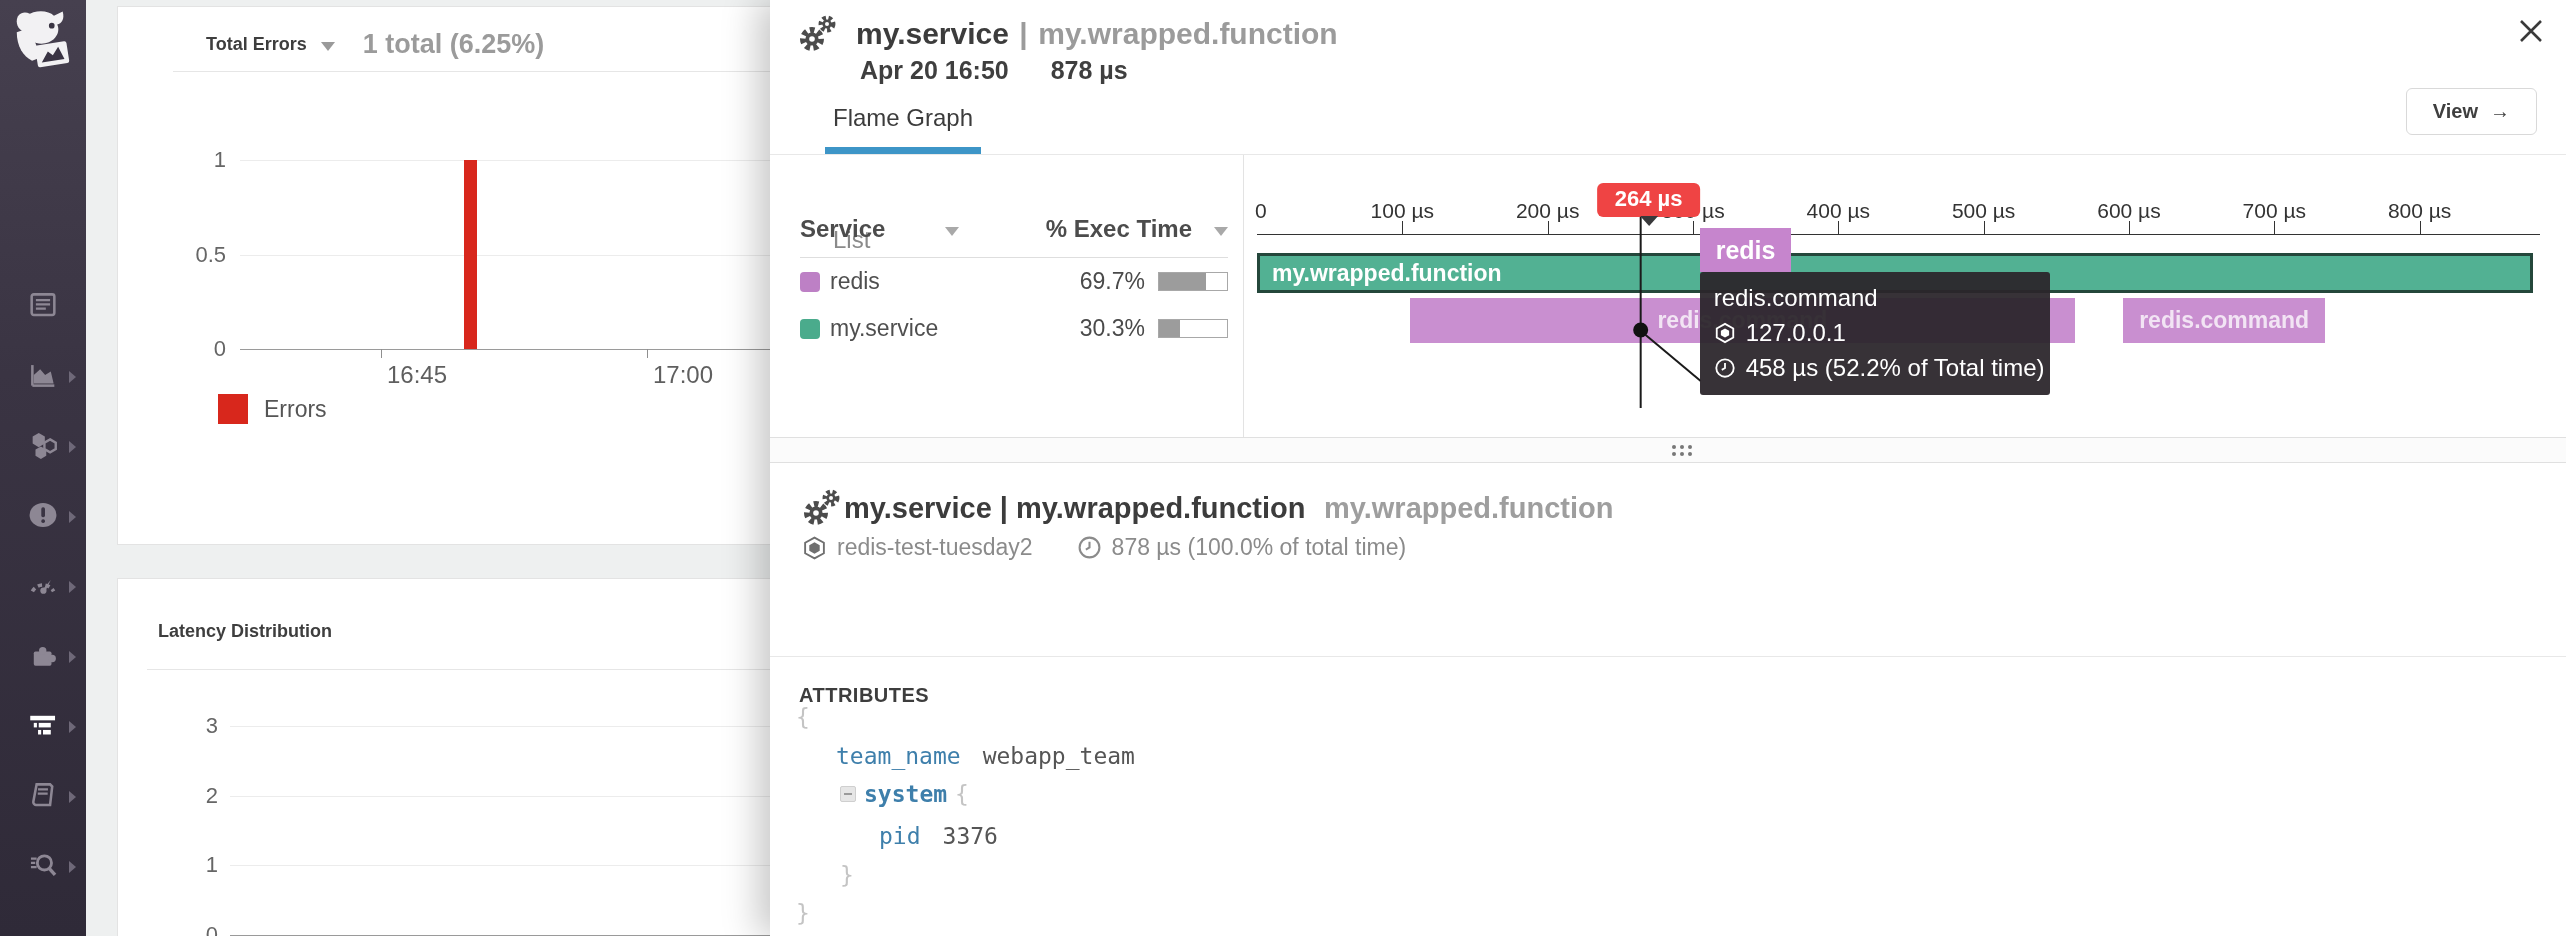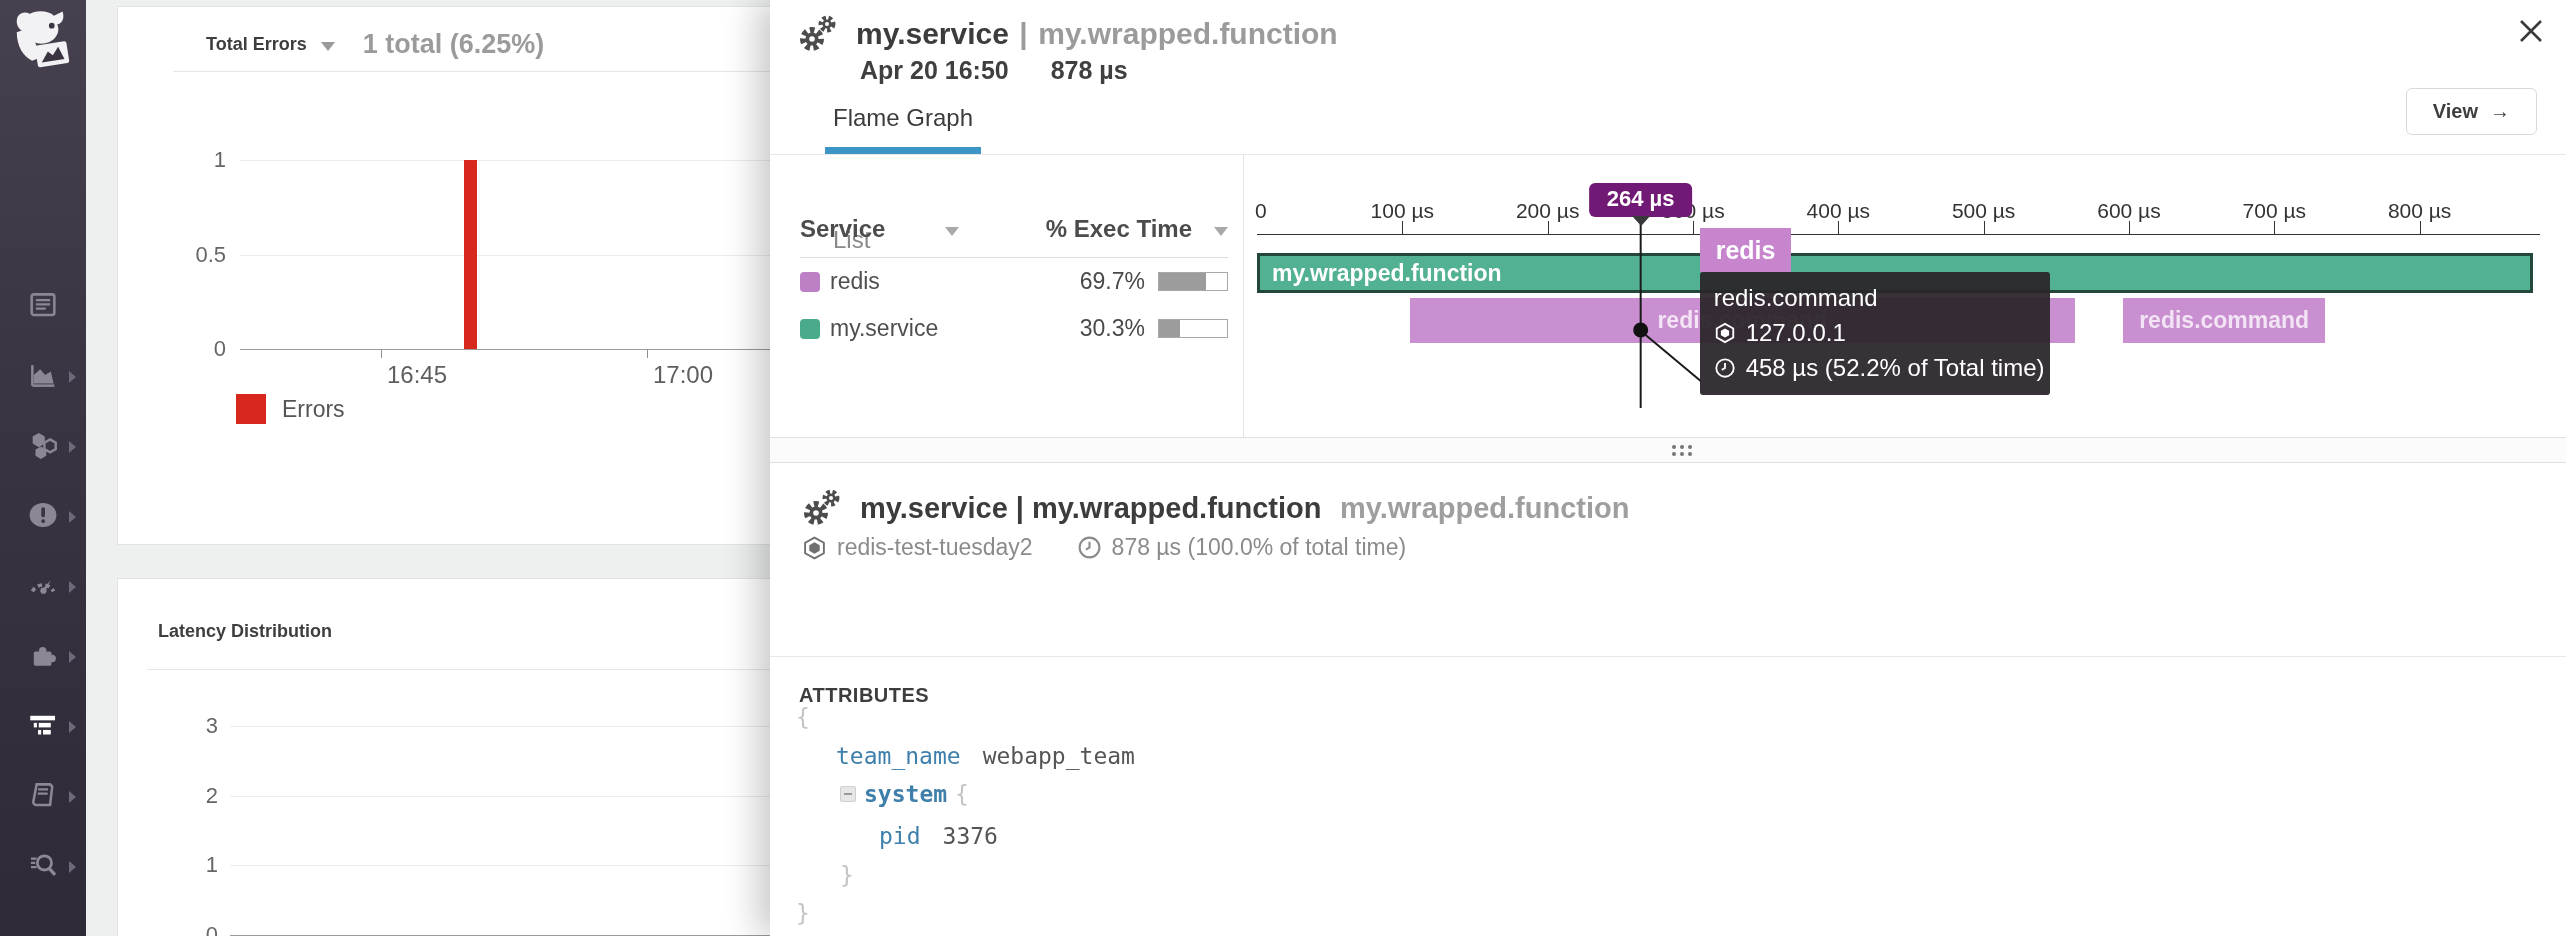"264 µs" .f-badge { background: #701a75 -> #ef4444; margin-left: none -> 8px }
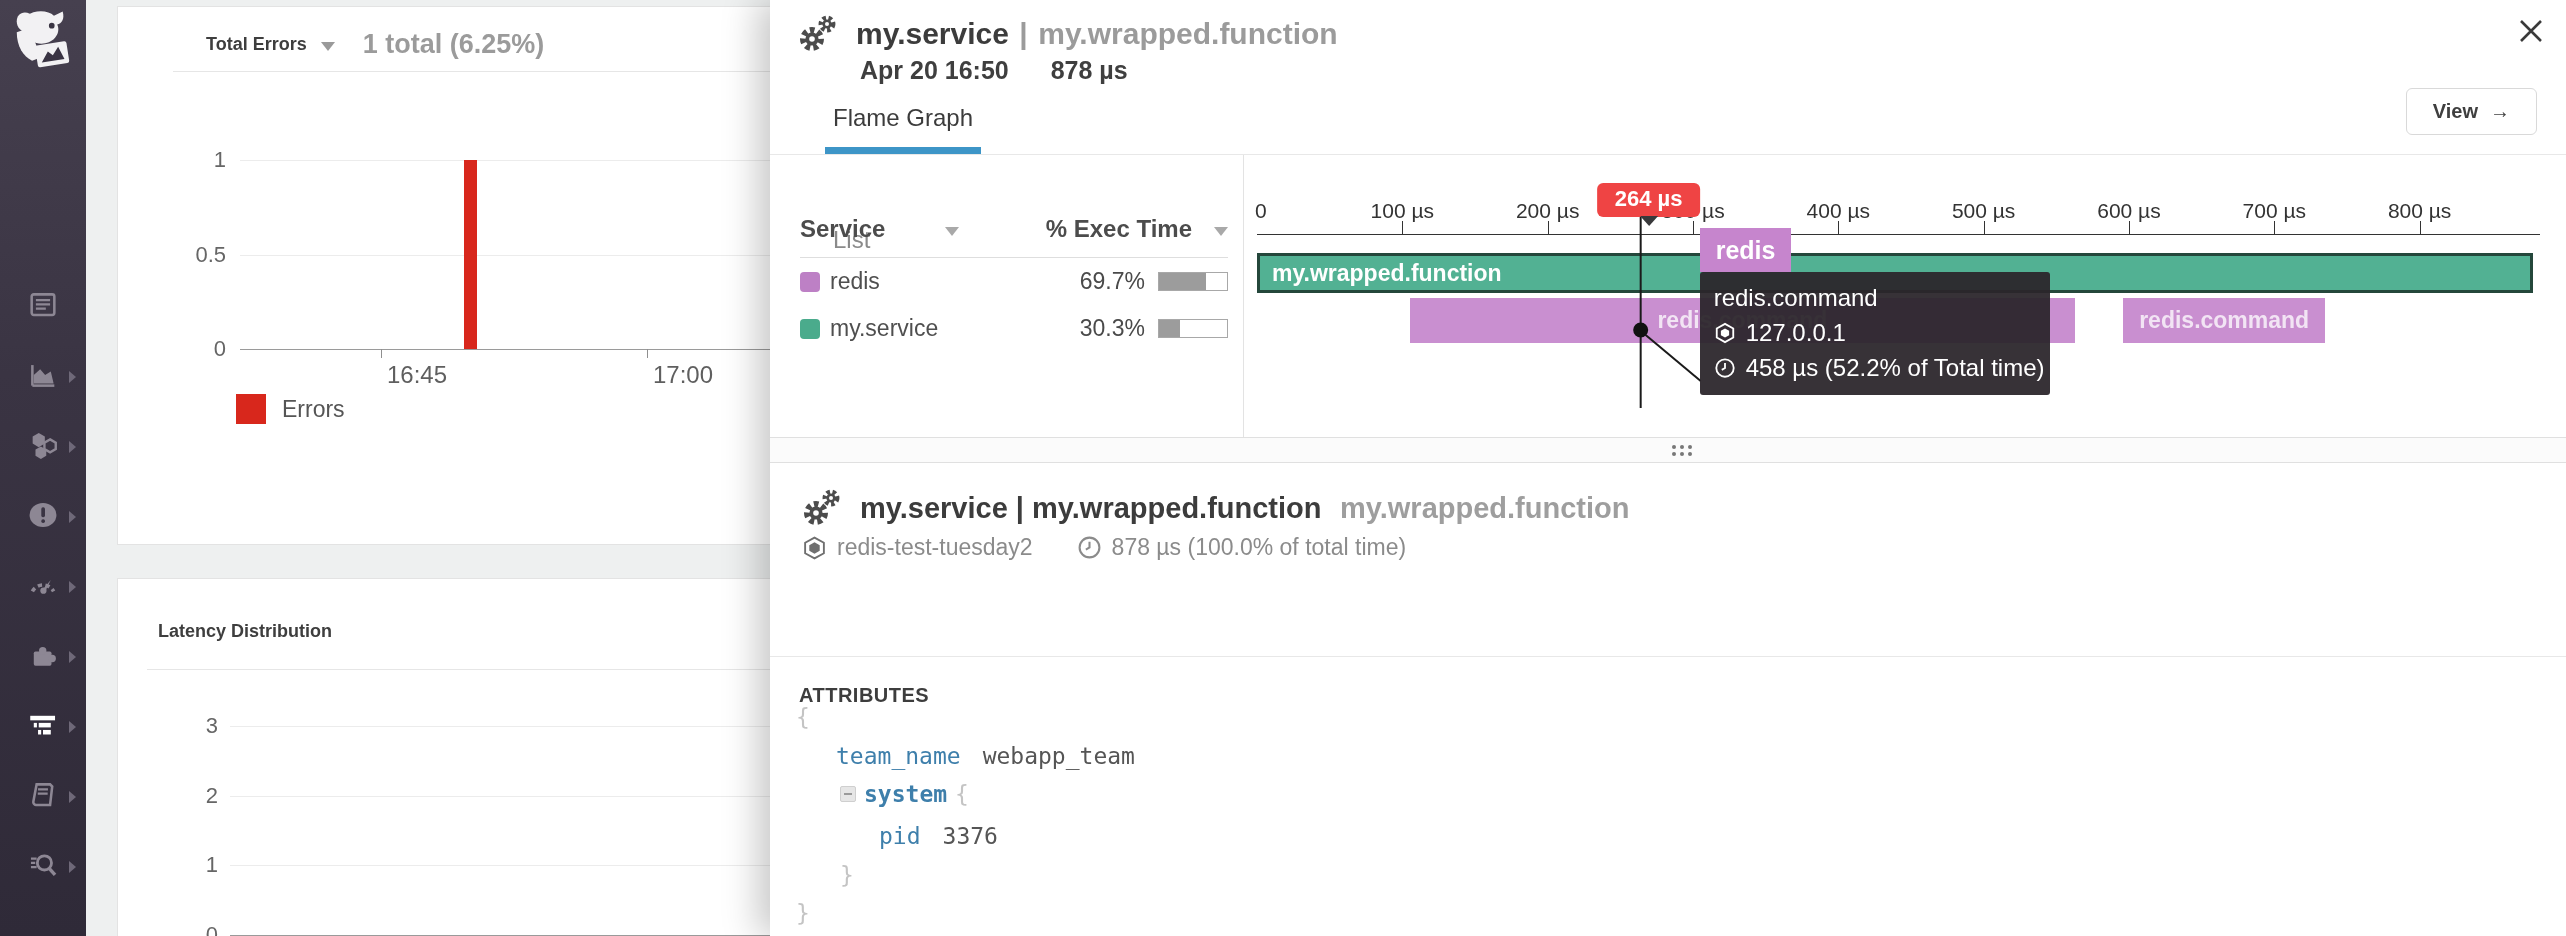"Errors" div.legend { left: 118px -> 100px }
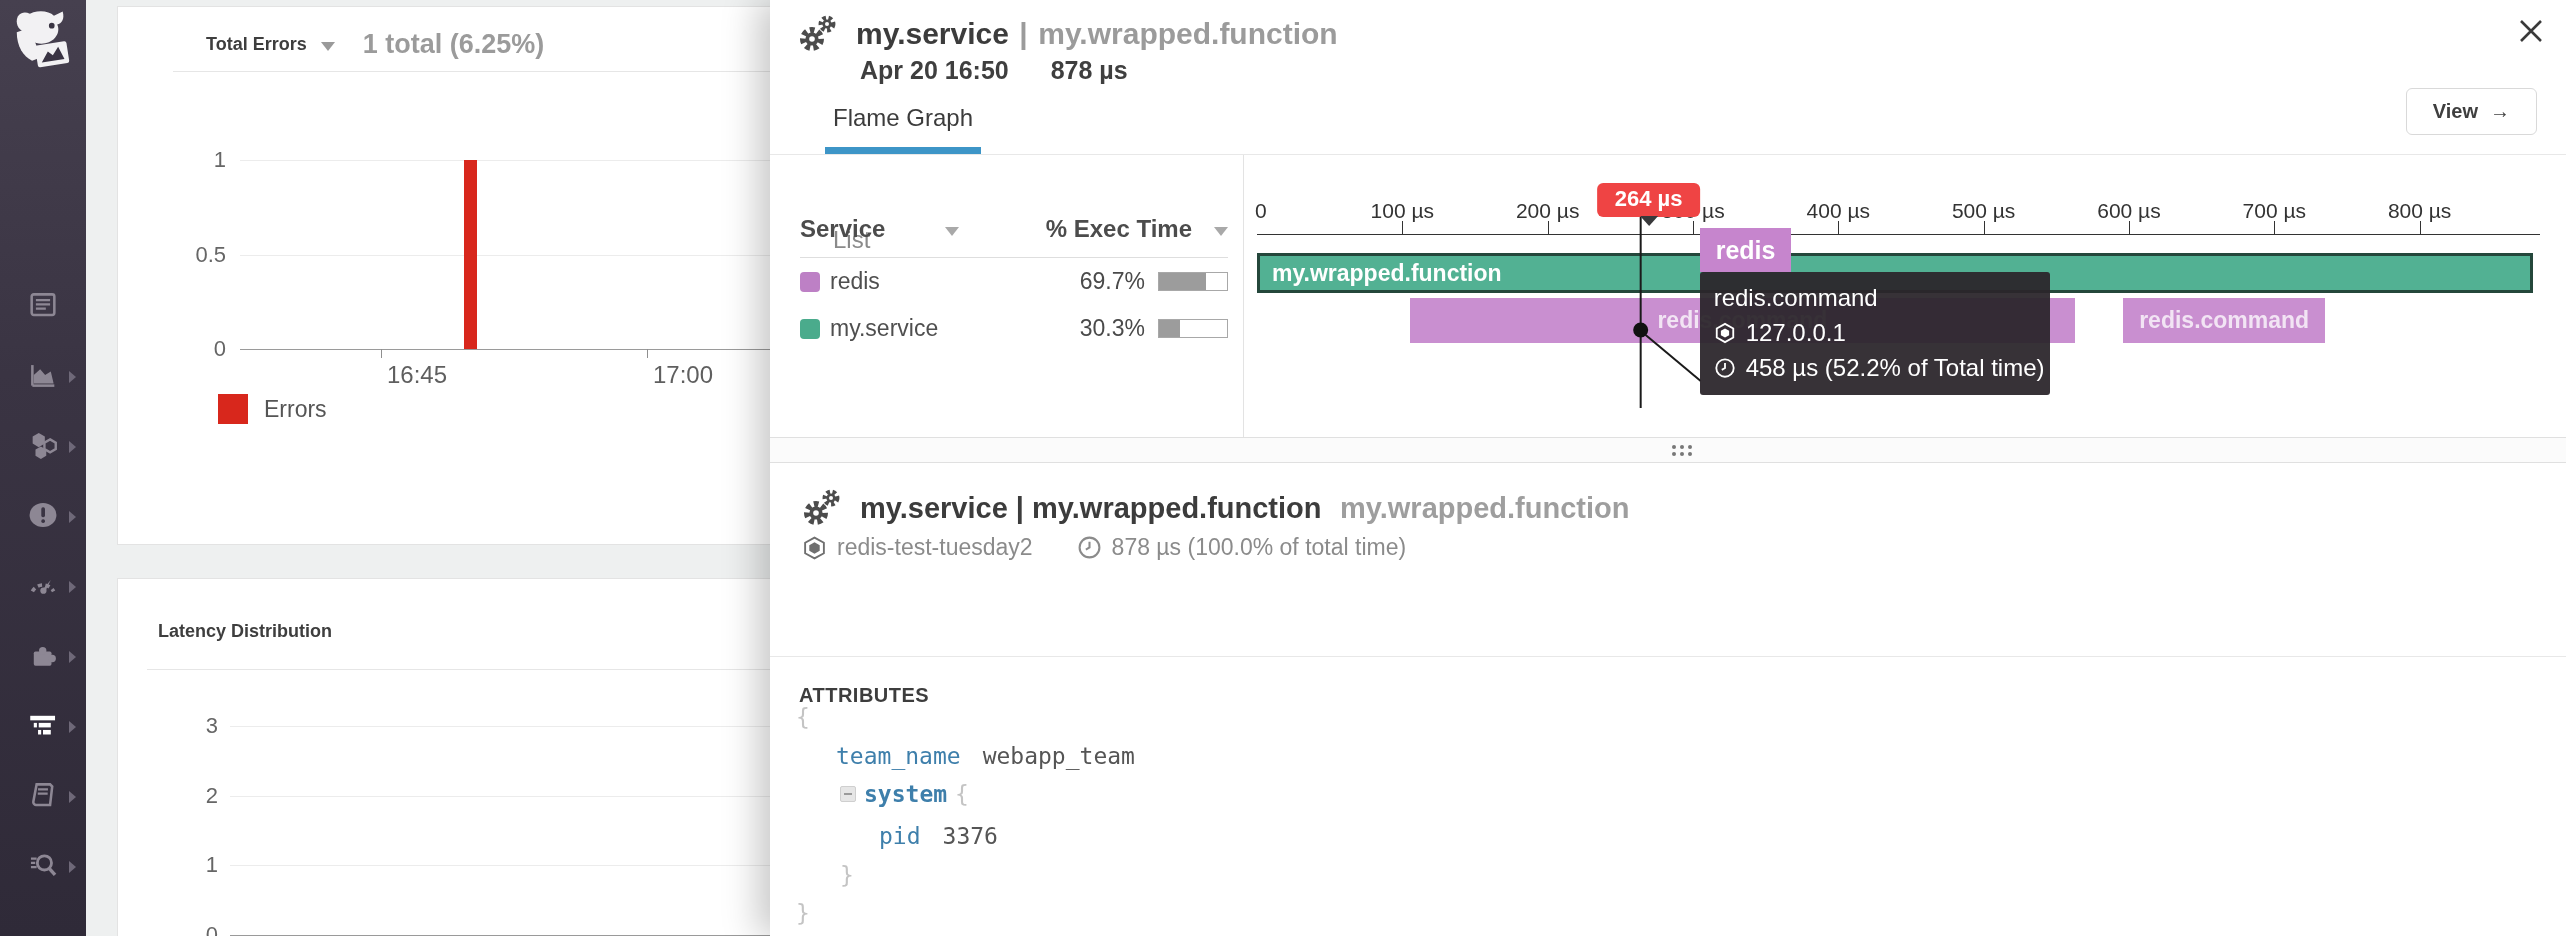"my.service | my.wrapped.function my.wrapped.function" .bot-header { gap: 16px -> none }
